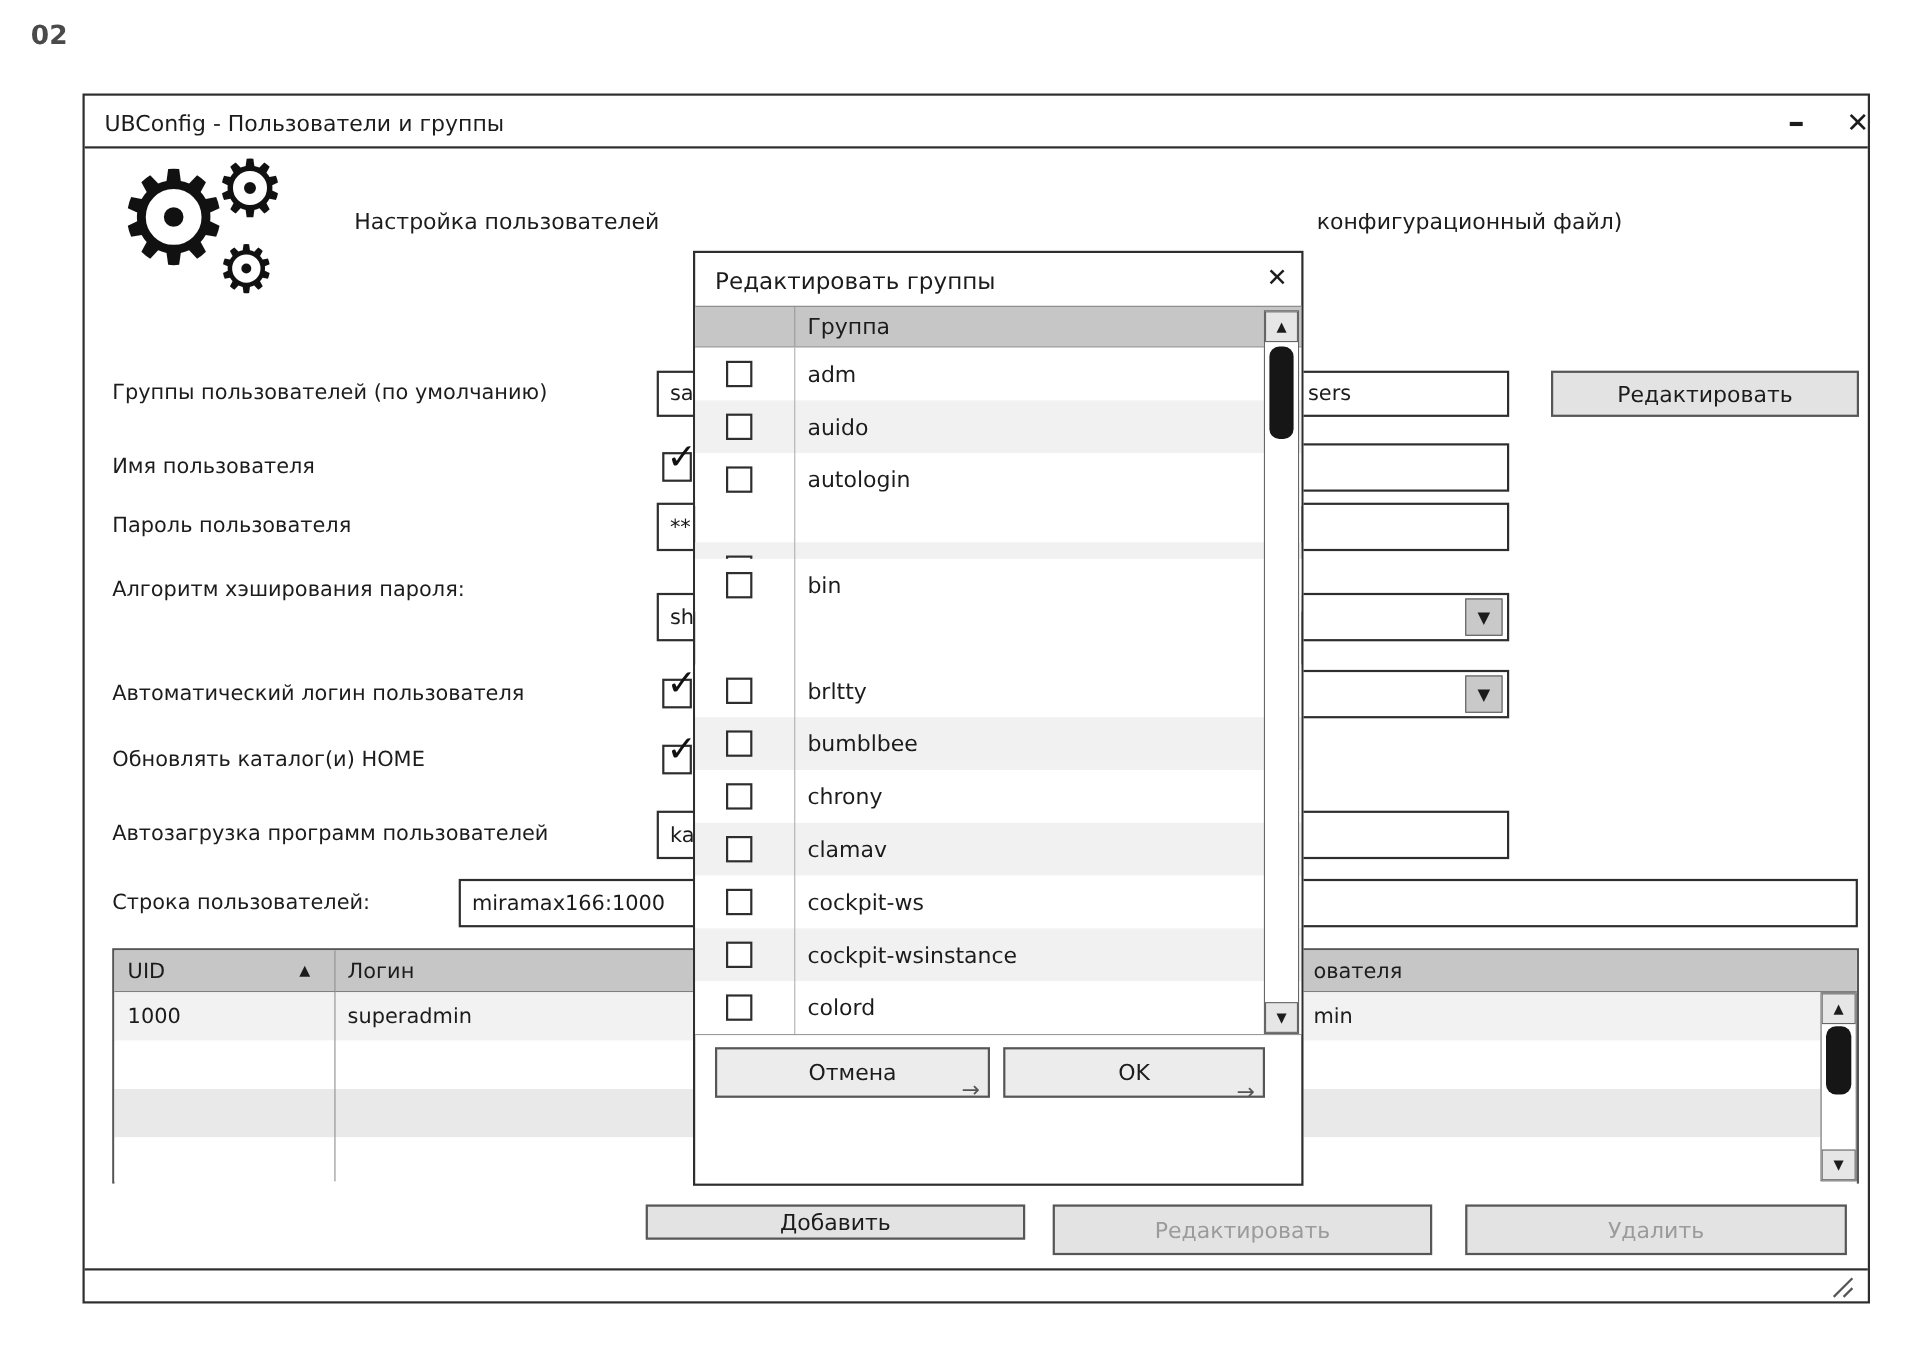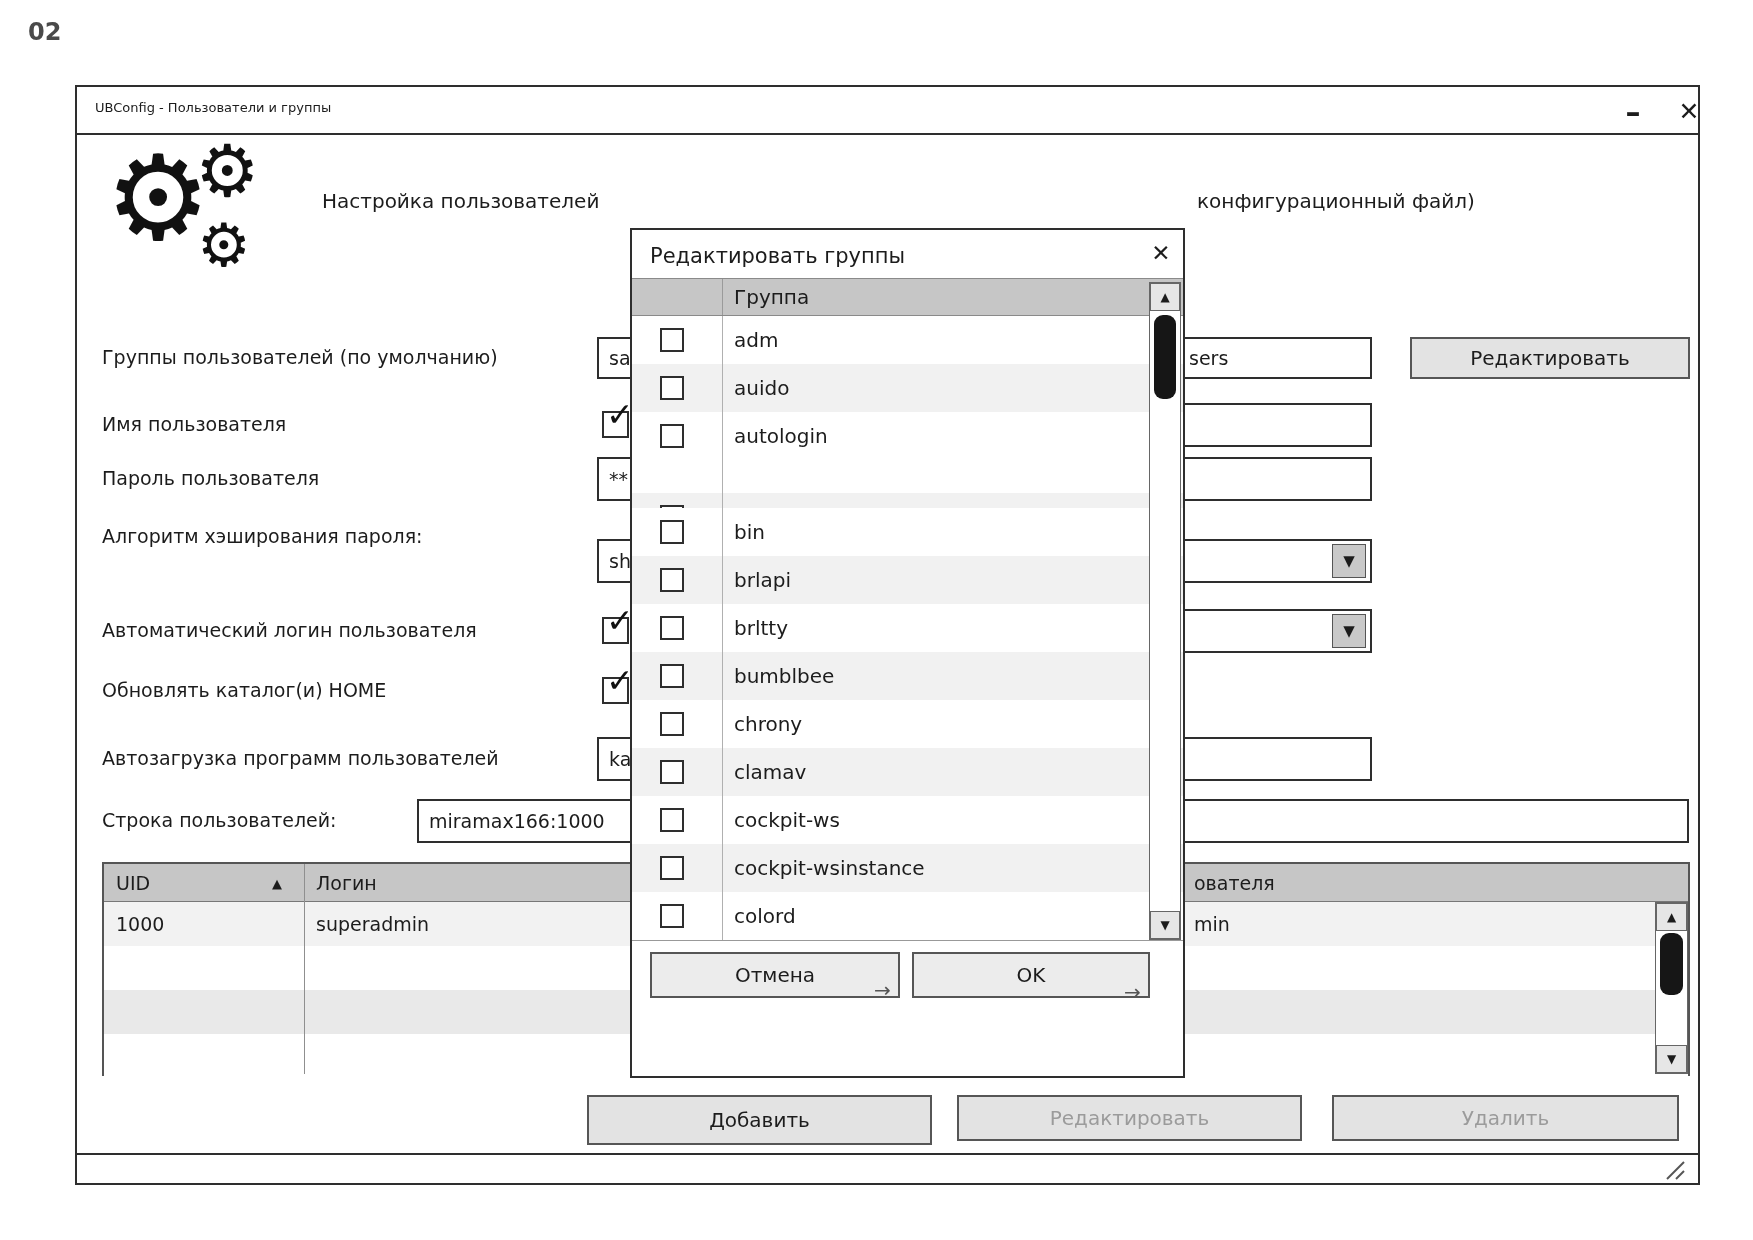"UBConfig - Пользователи и группы" .window-title { font-size: 13px -> 20px }
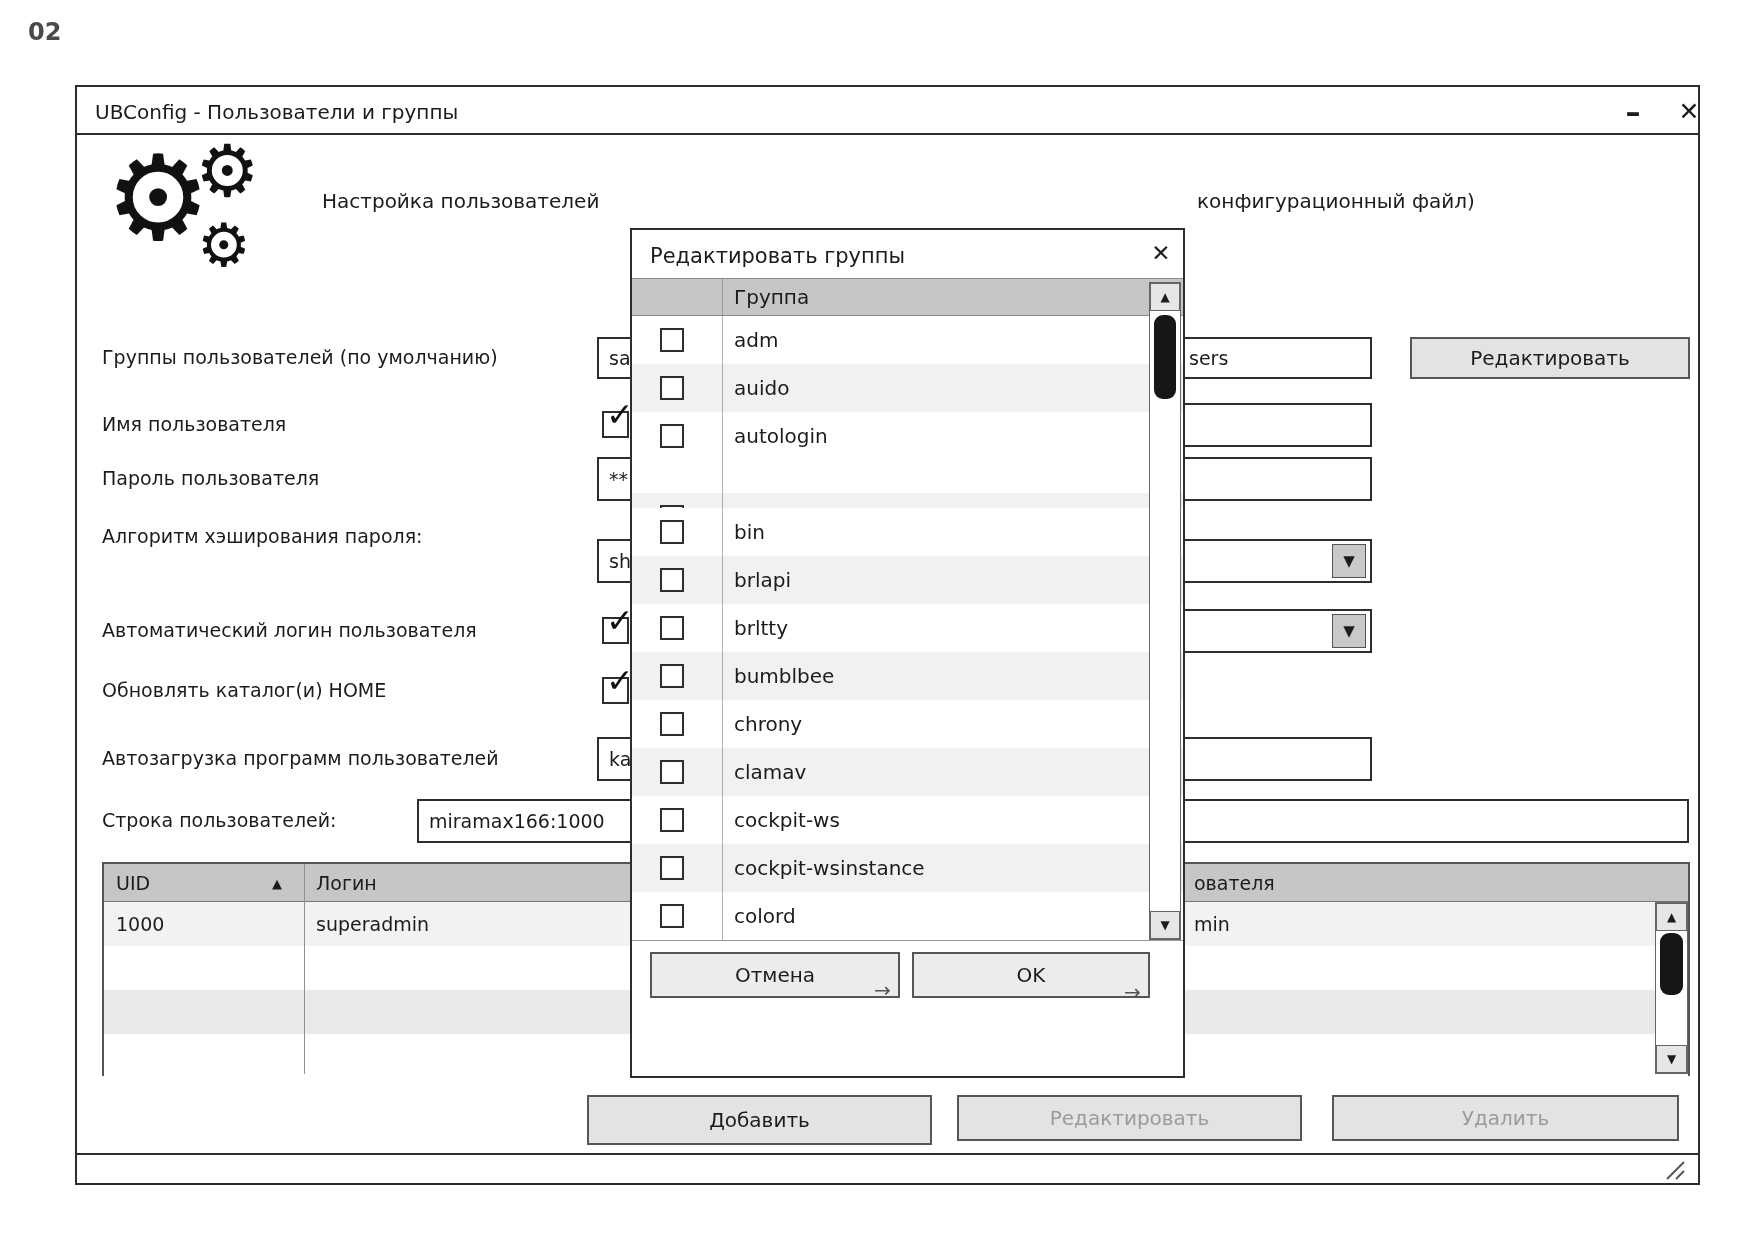"brlapi" div.group-row { html: <div> <div></div> <span>brlapi</span> </div> -> none }
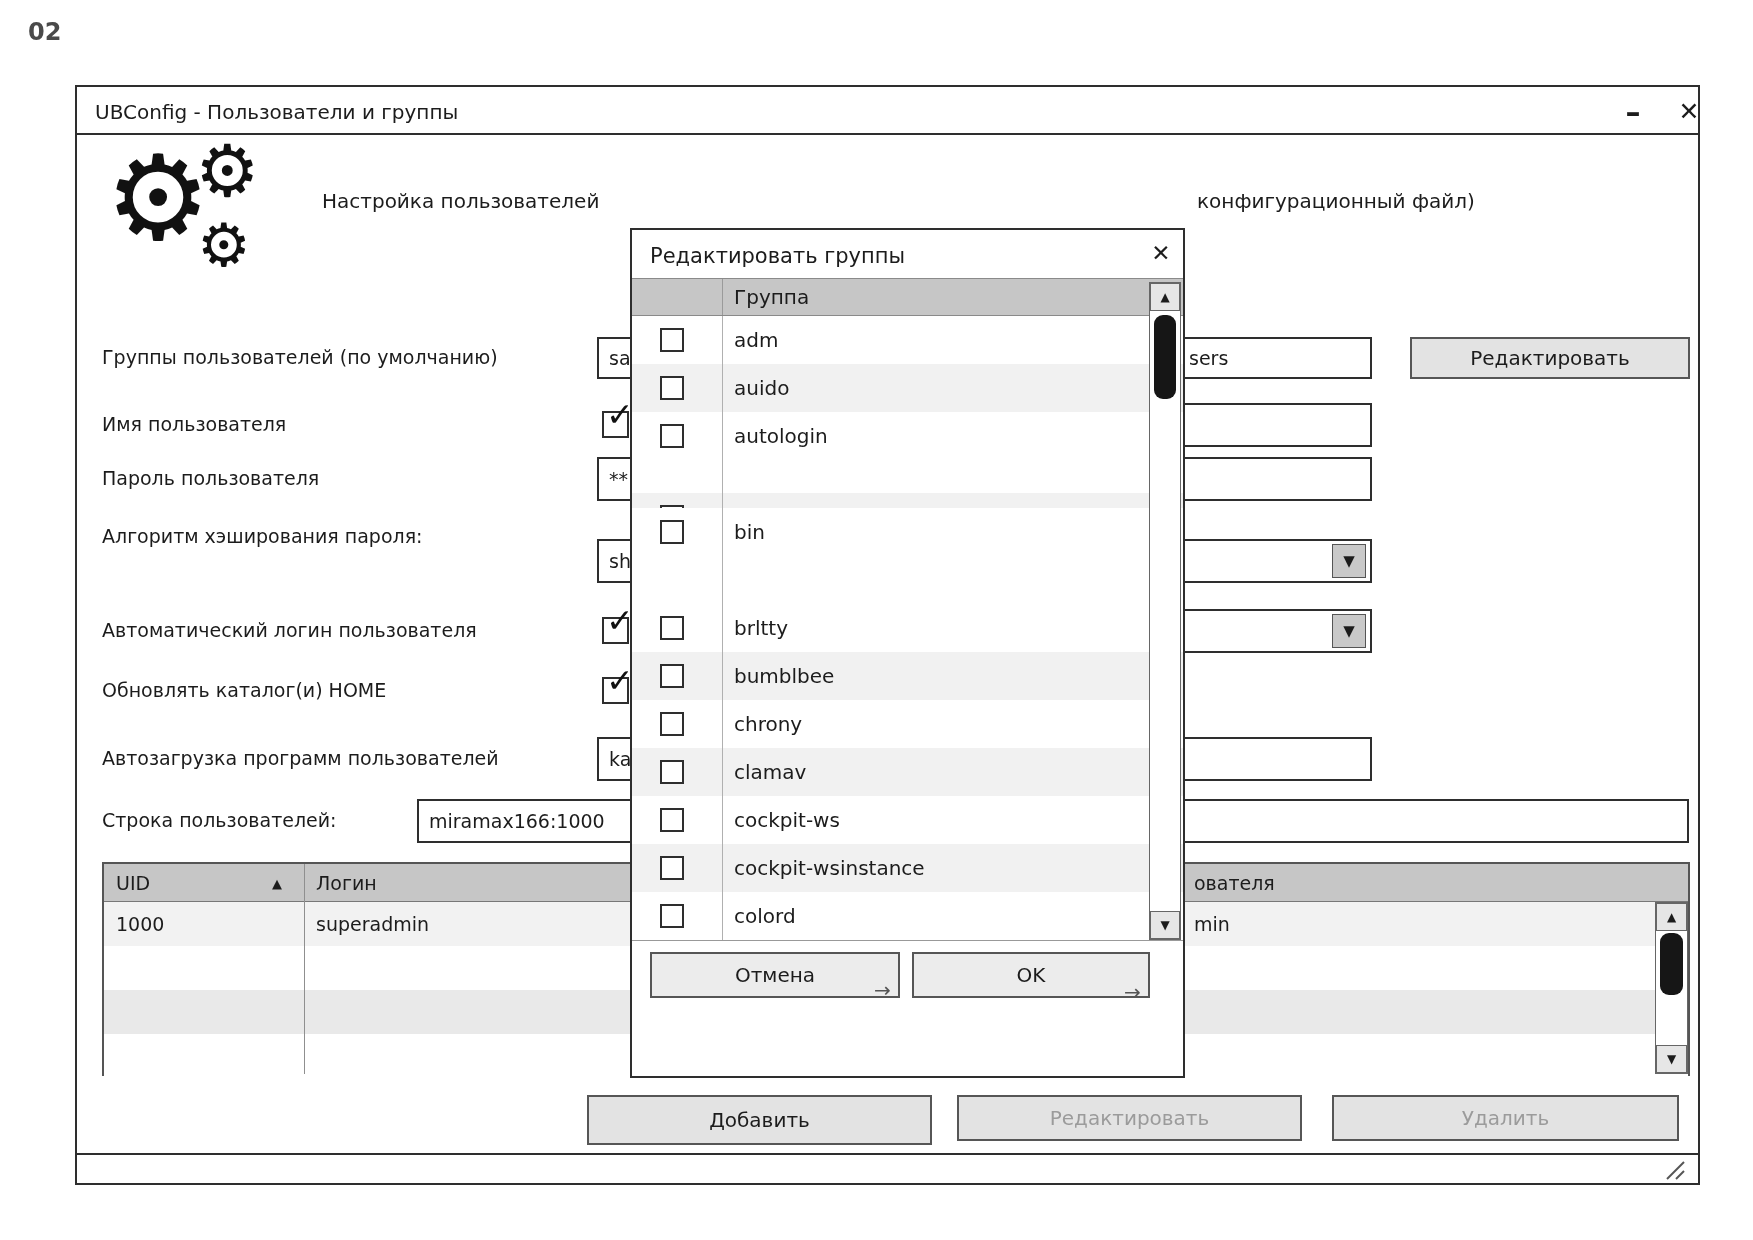"Добавить" div.btn { height: 50px -> 32px }
